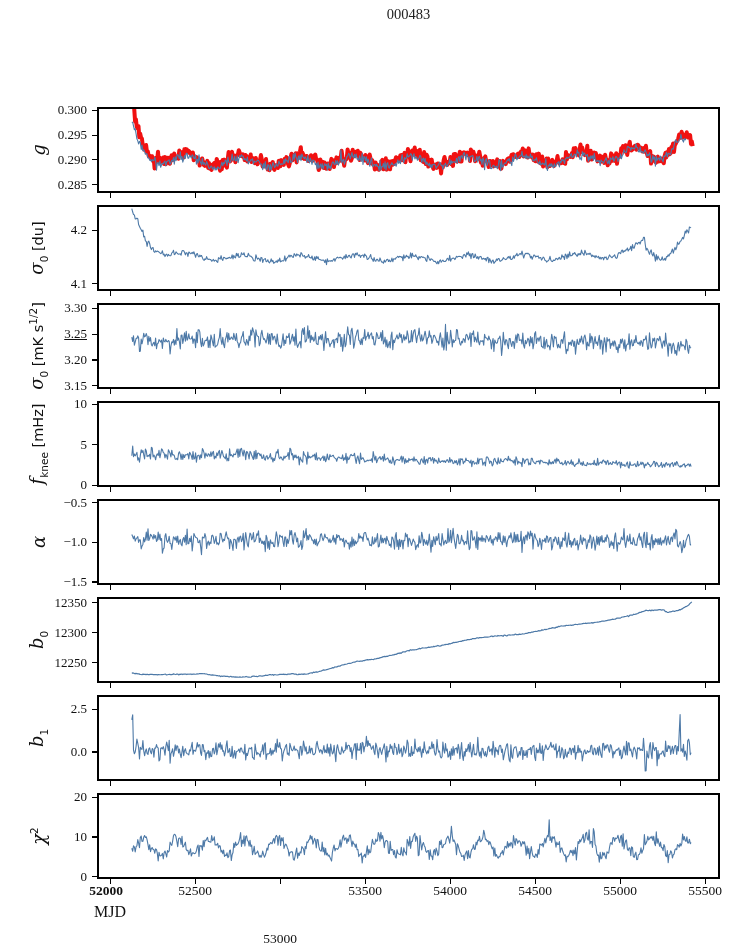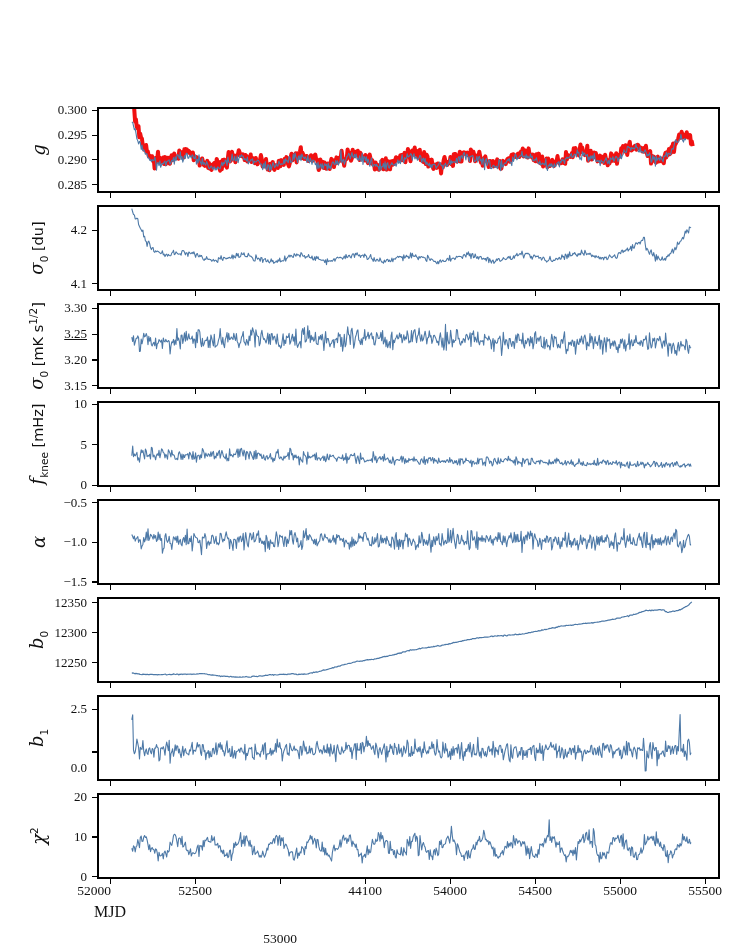"000483" div.fig-title { html: none -> <div>000483</div> }
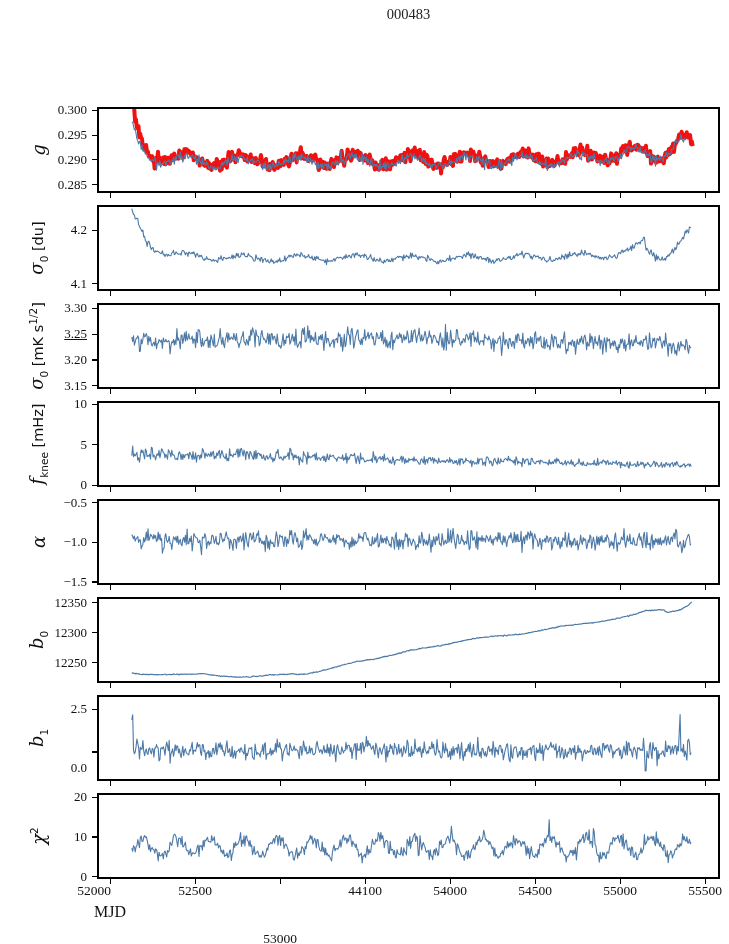"0.0" div.ytick { margin-top: 16px -> none }
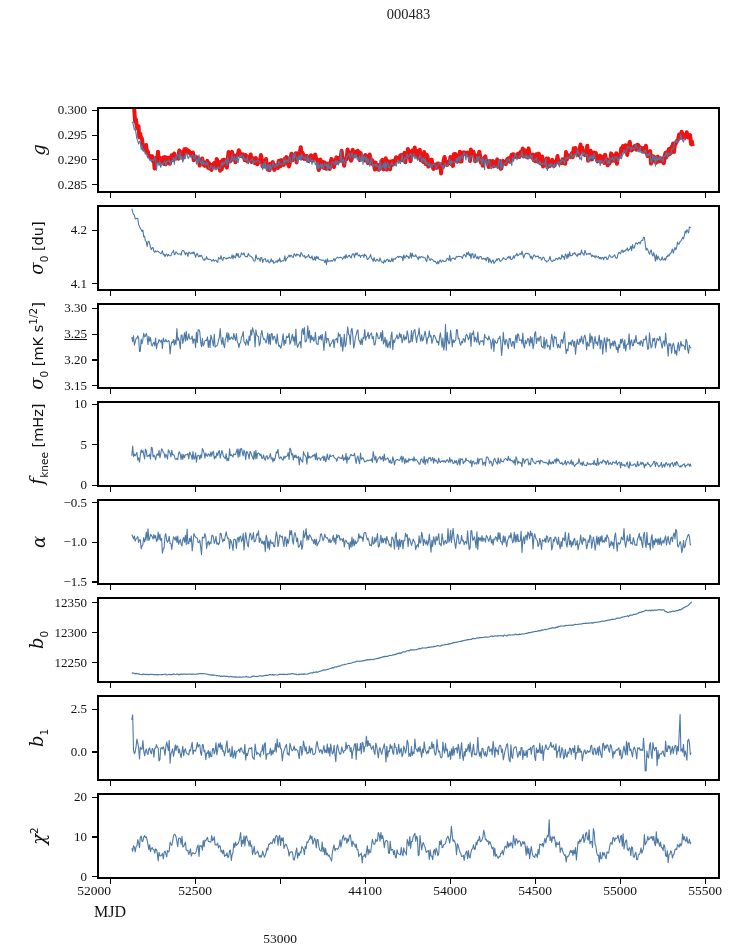"52000" div.xtick { font-weight: none -> bold; left: 62px -> 74px }
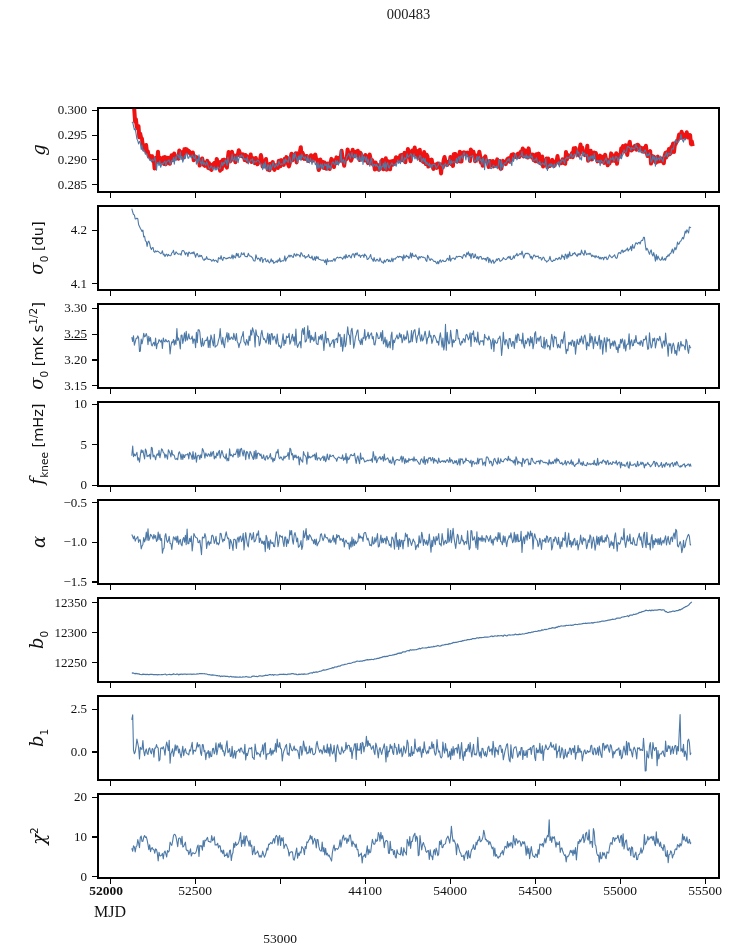"44100" div.xtick { text: 44100 -> 53500 }
